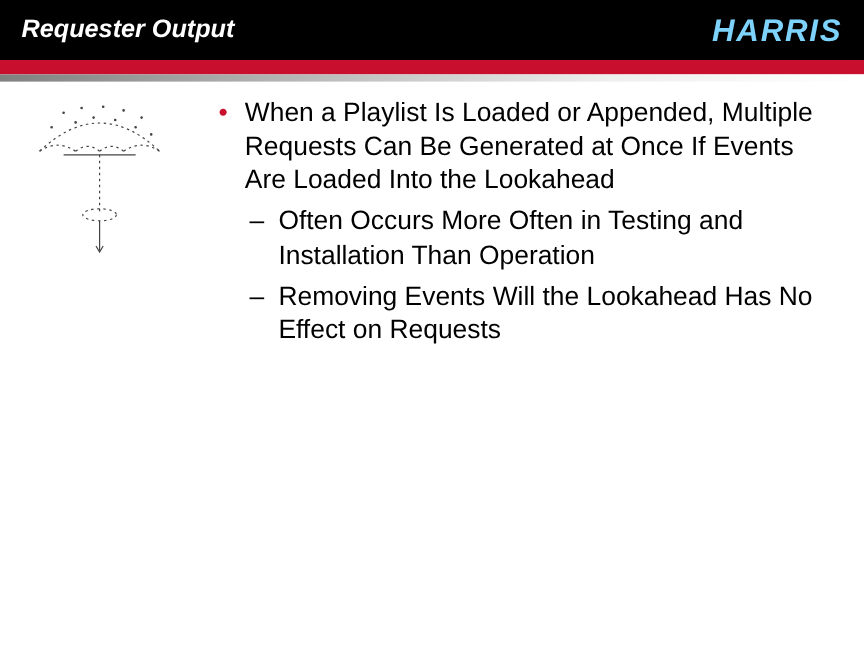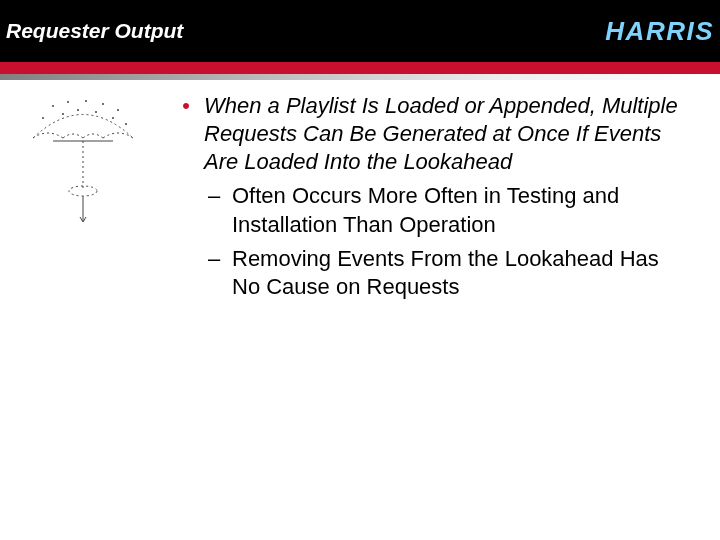"Requester Output" .header { height: 62px -> 50px; padding: 0 6px -> 0 18px }
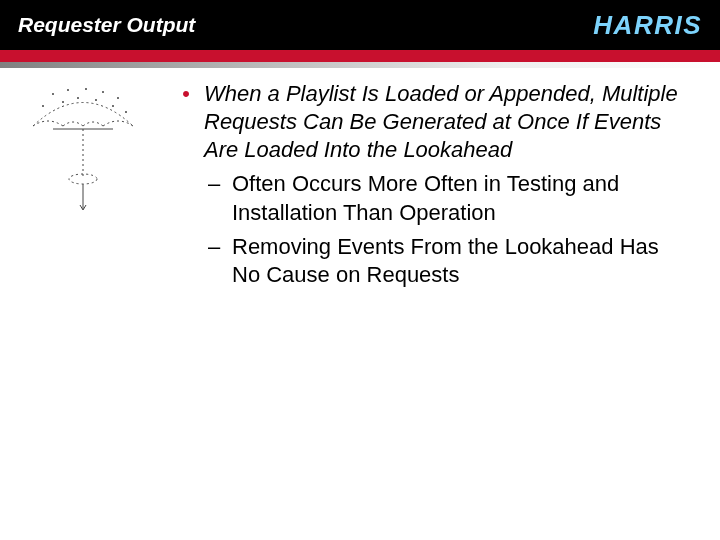"When a Playlist Is Loaded" .b1 { font-style: italic -> none }
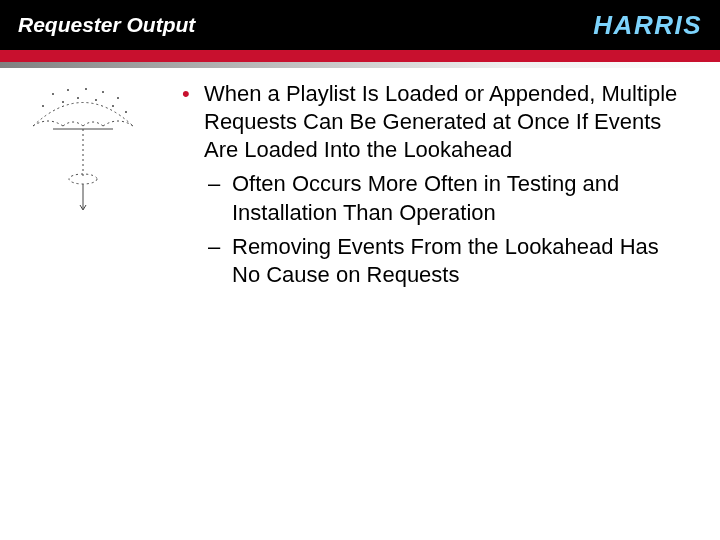"Removing Events From the Lookahead" div.b2 { text: From the Lookahead Has No Cause -> Will the Lookahead Has No Effect }
